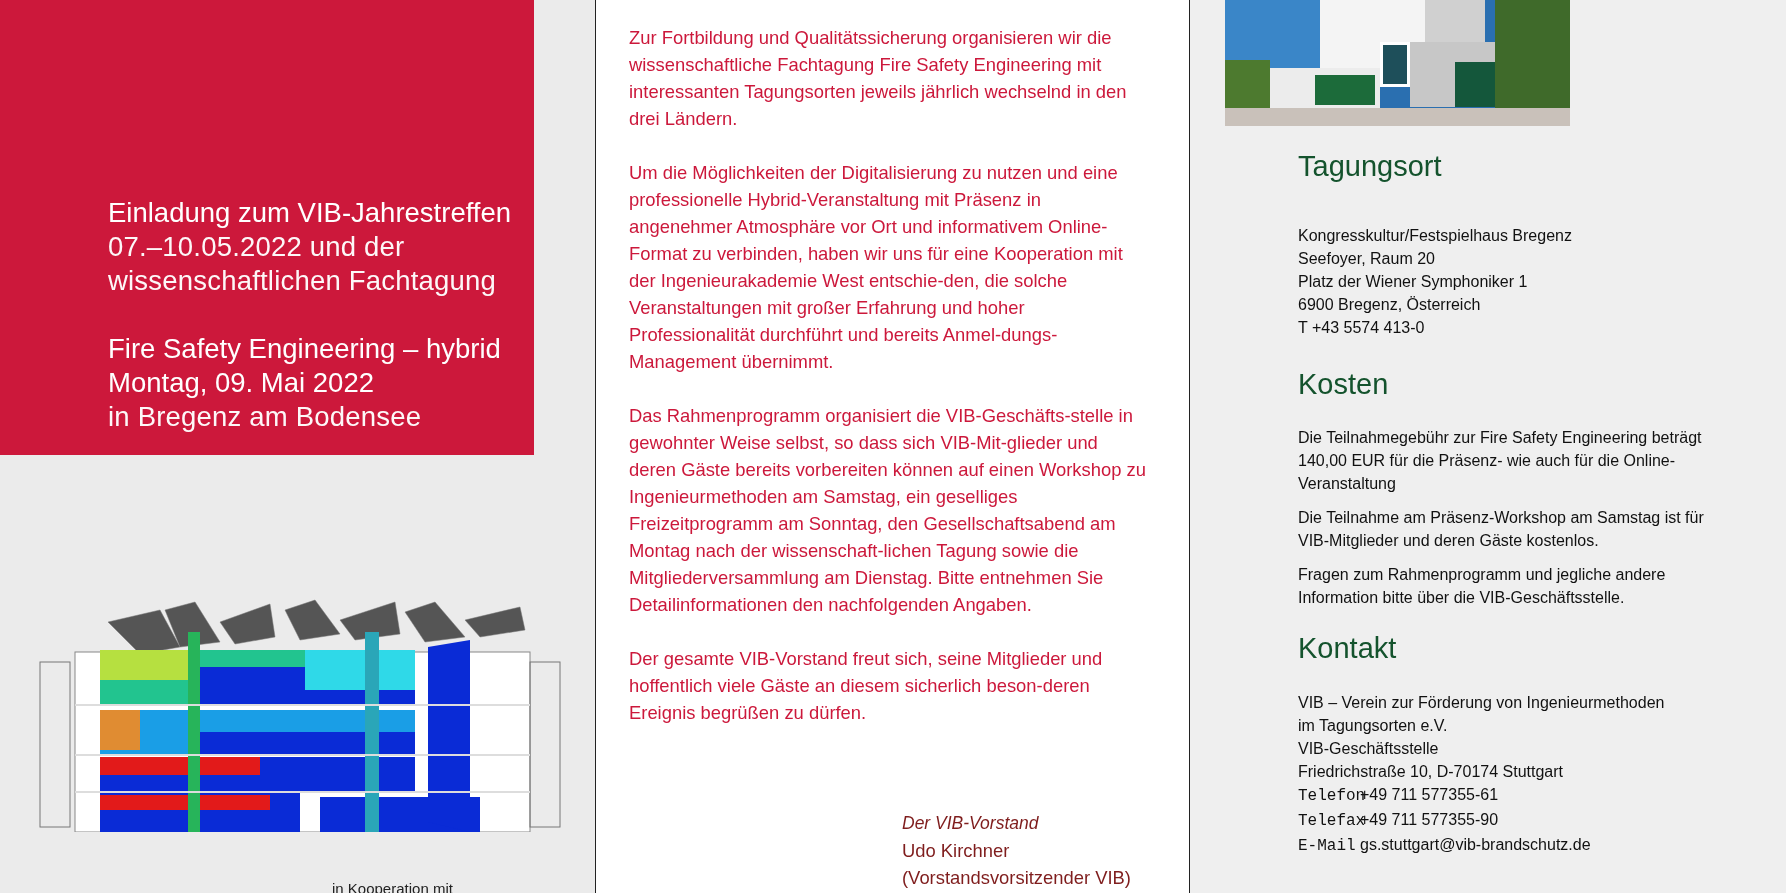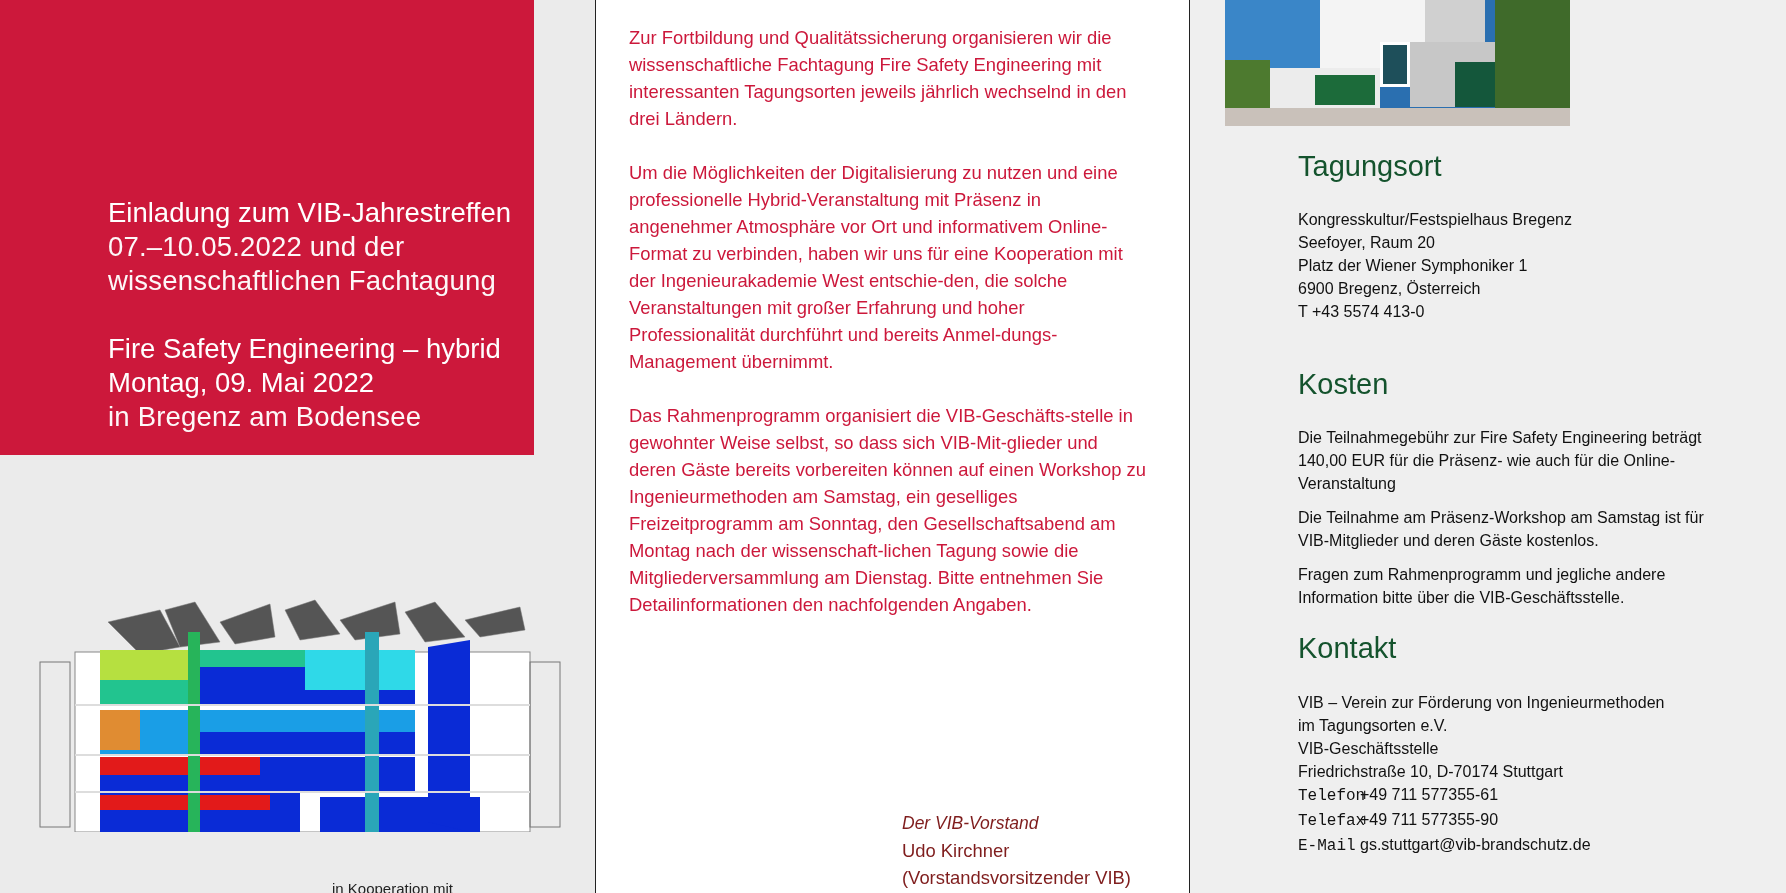"Kongresskultur/Festspielhaus Bregenz" div.info { top: 208px -> 224px }
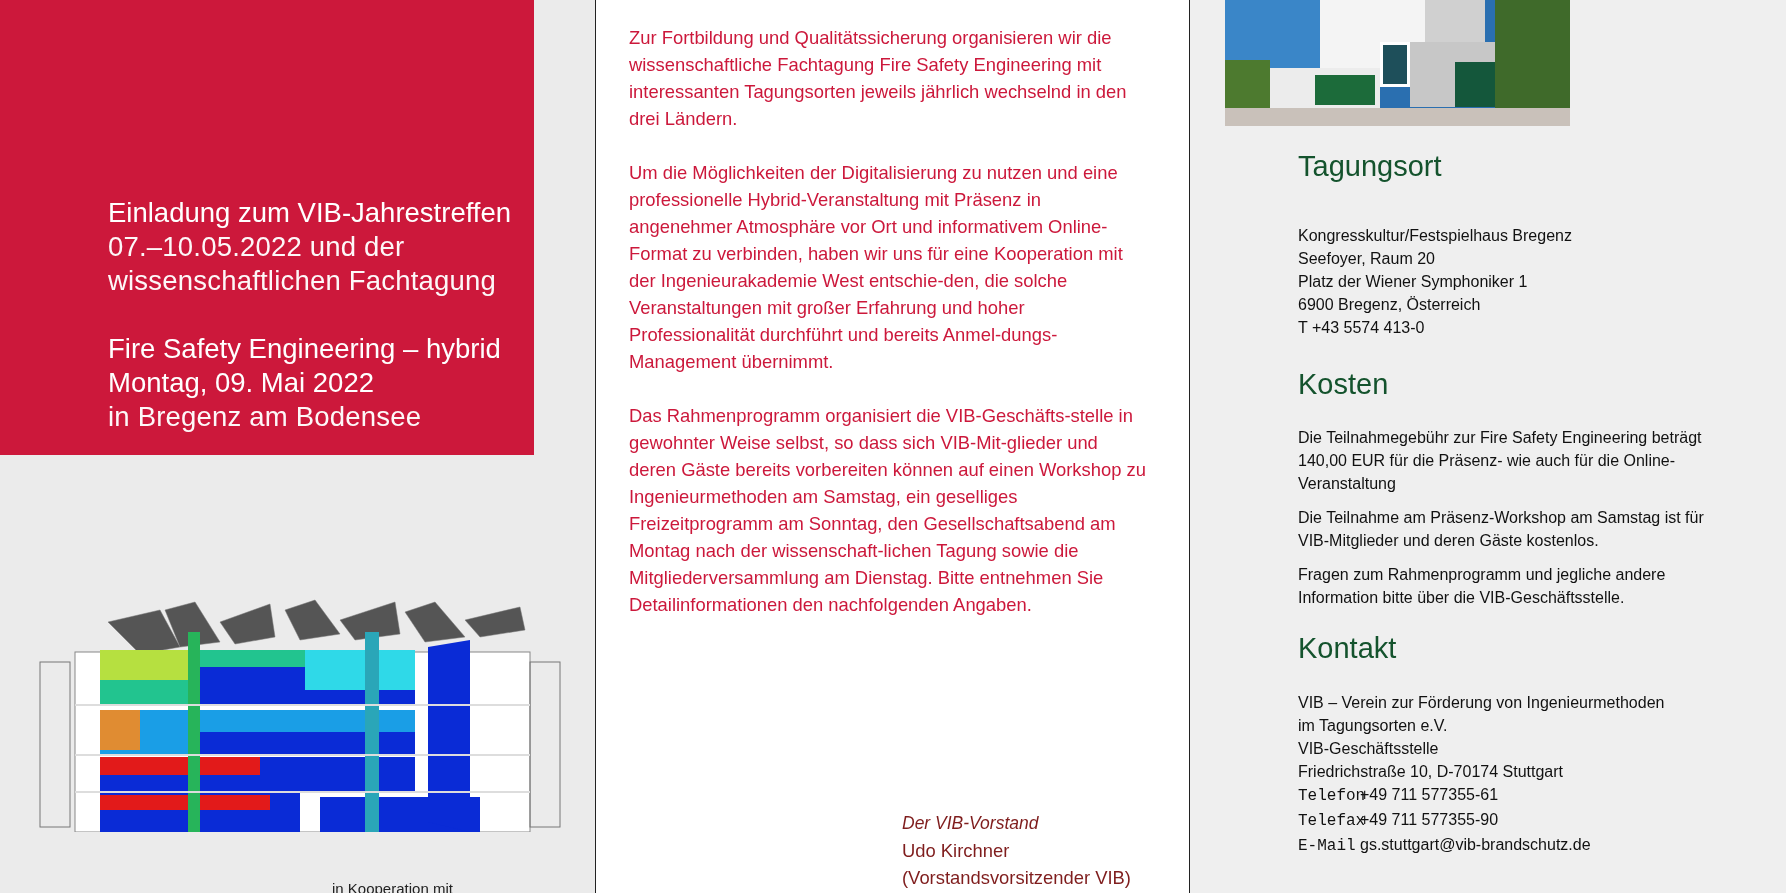"Der gesamte VIB-Vorstand freut sich," p { html: none -> <p>Der gesamte VIB-Vorstand freut sich, seine Mitglieder und hoffentlich viele Gäste an diesem sicherlich beson-deren Ereignis begrüßen zu dürfen.</p> }
